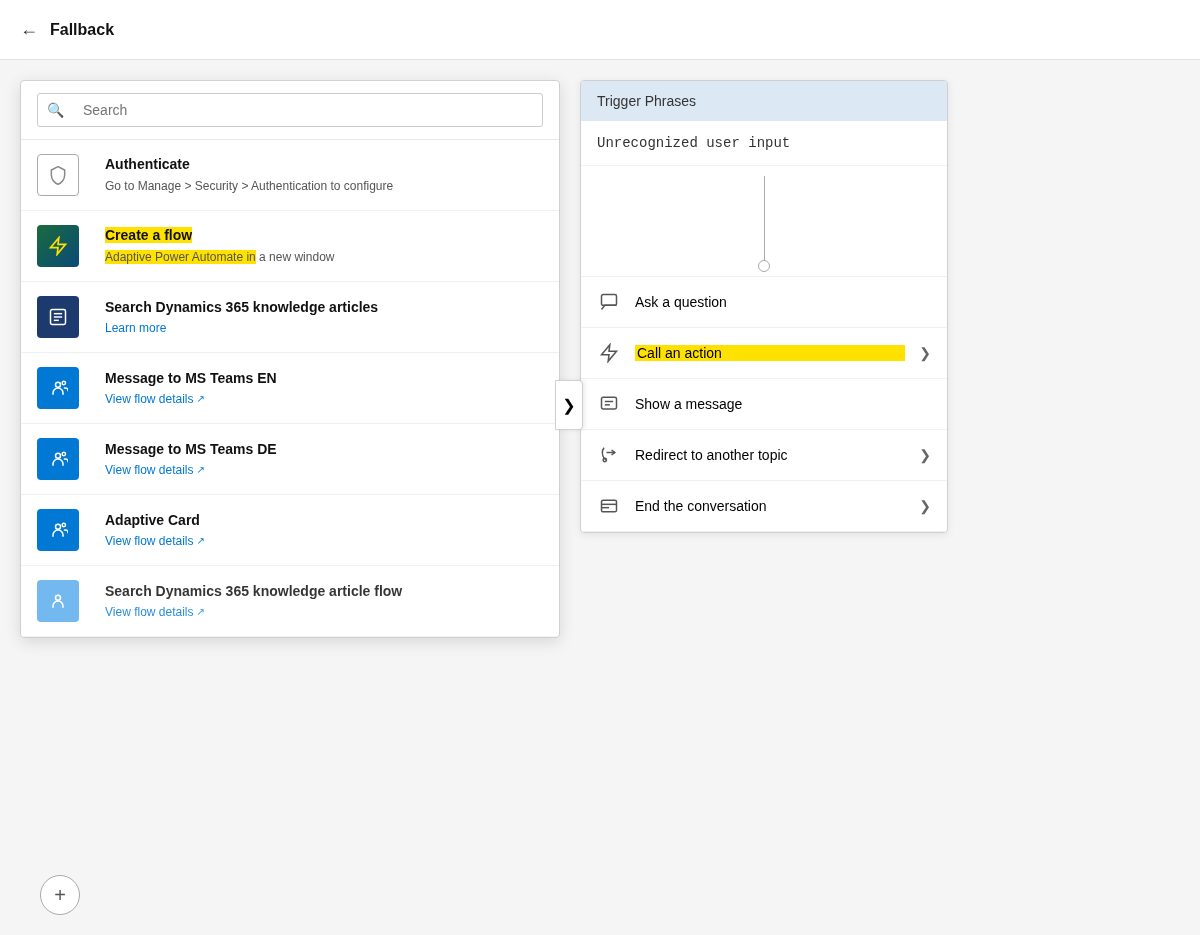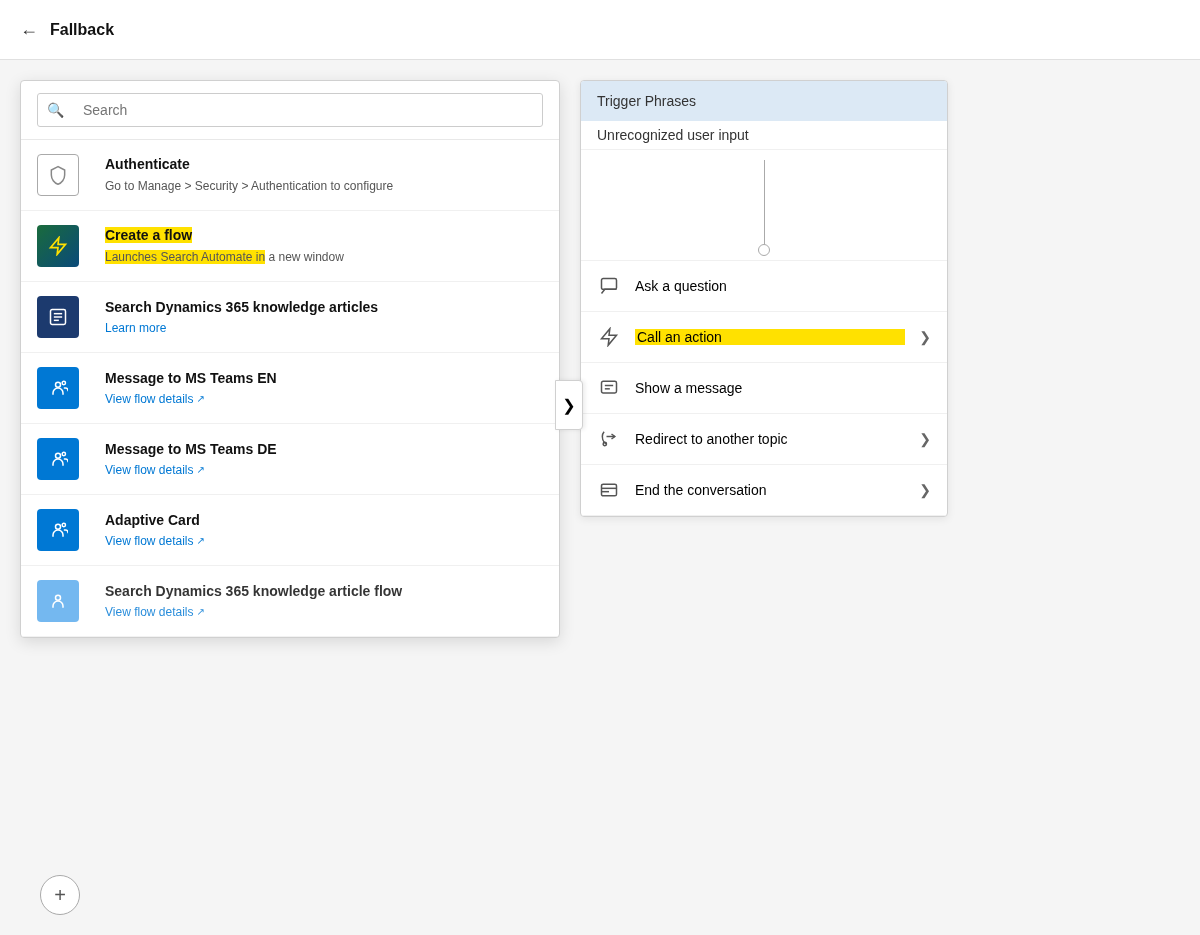"Unrecognized user input" .flow-card-trigger { font-family: none -> Liberation Mono, monospace; padding: 6px 16px -> 14px 16px }
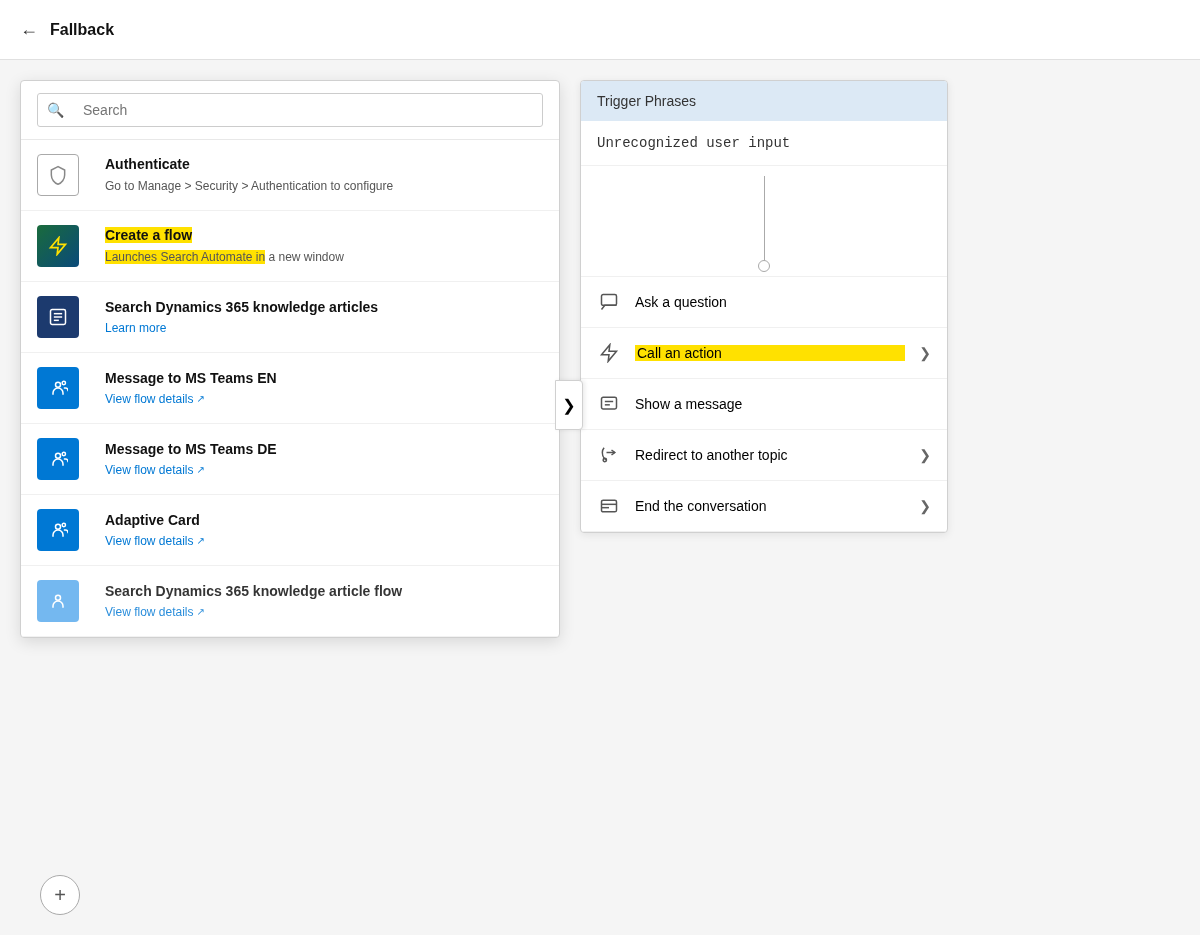"Launches Search Automate in" span { text: Launches Search -> Adaptive Power }
